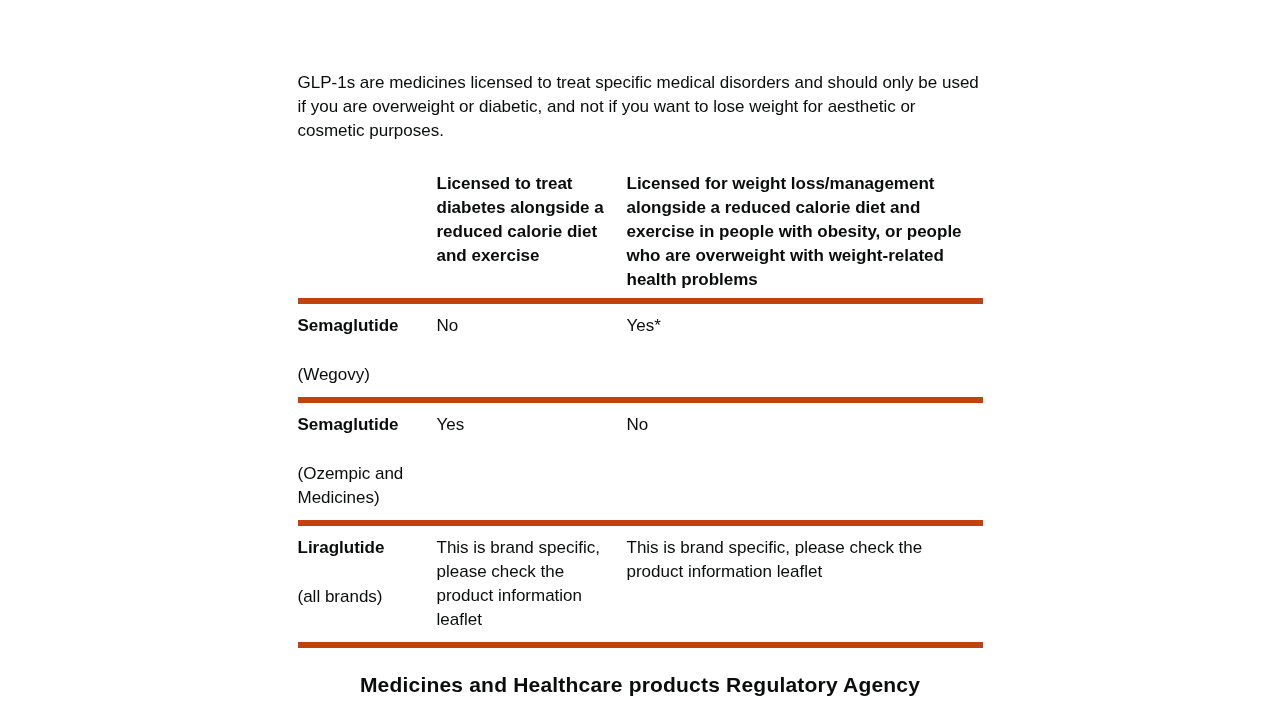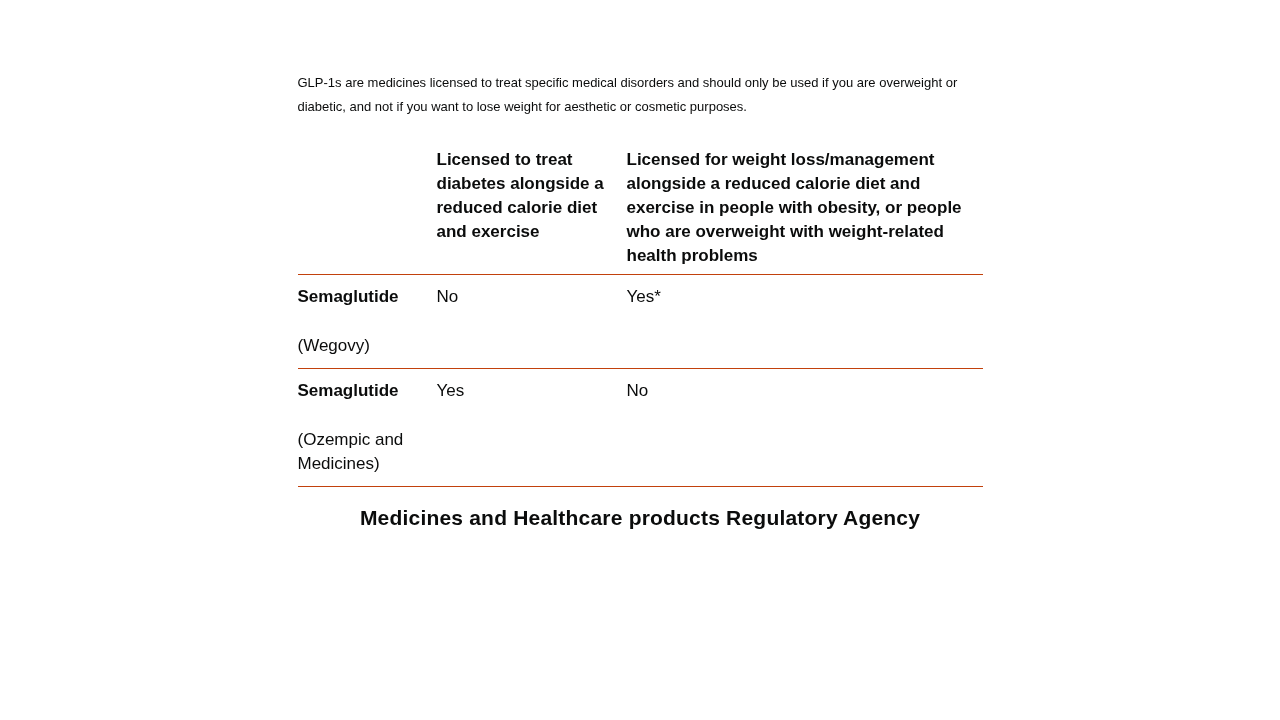"GLP-1s are medicines licensed to" .intro { font-size: 13px -> 17px }
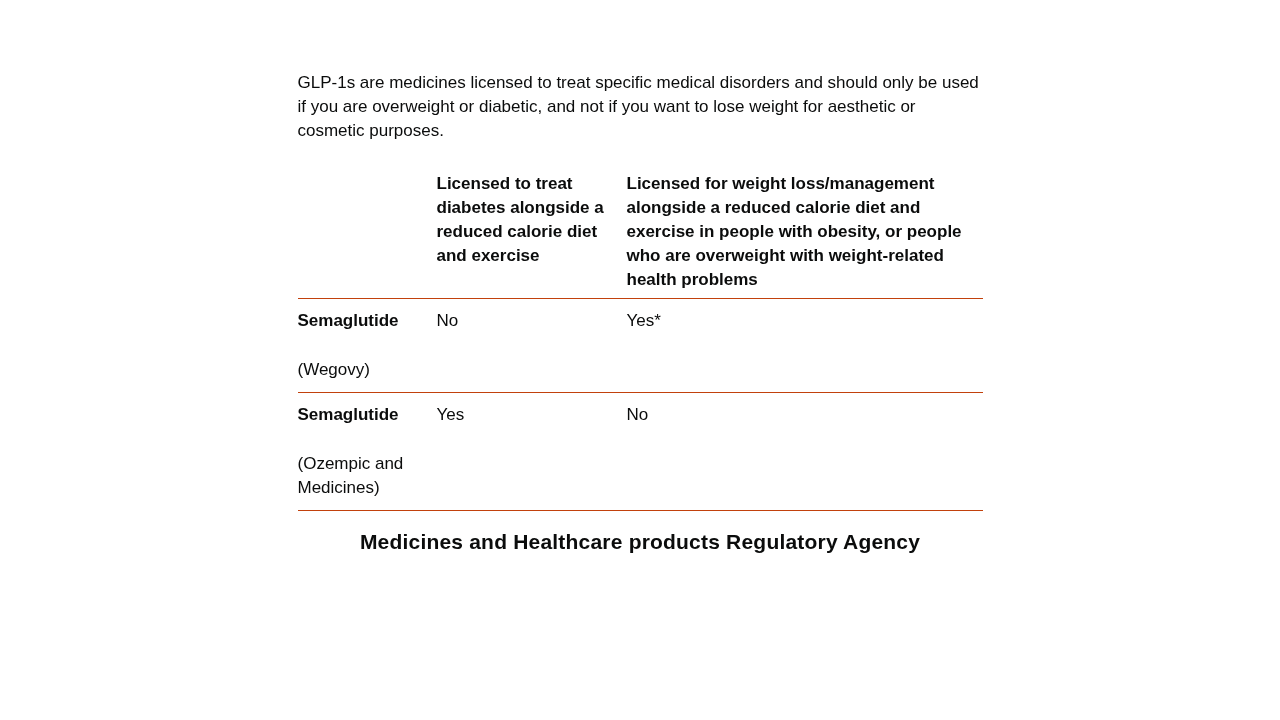"Licensed to treat diabetes alongside" .glp1-table th, .glp1-table td { border-bottom: 1px solid #c2410c -> 6px solid #c2410c }
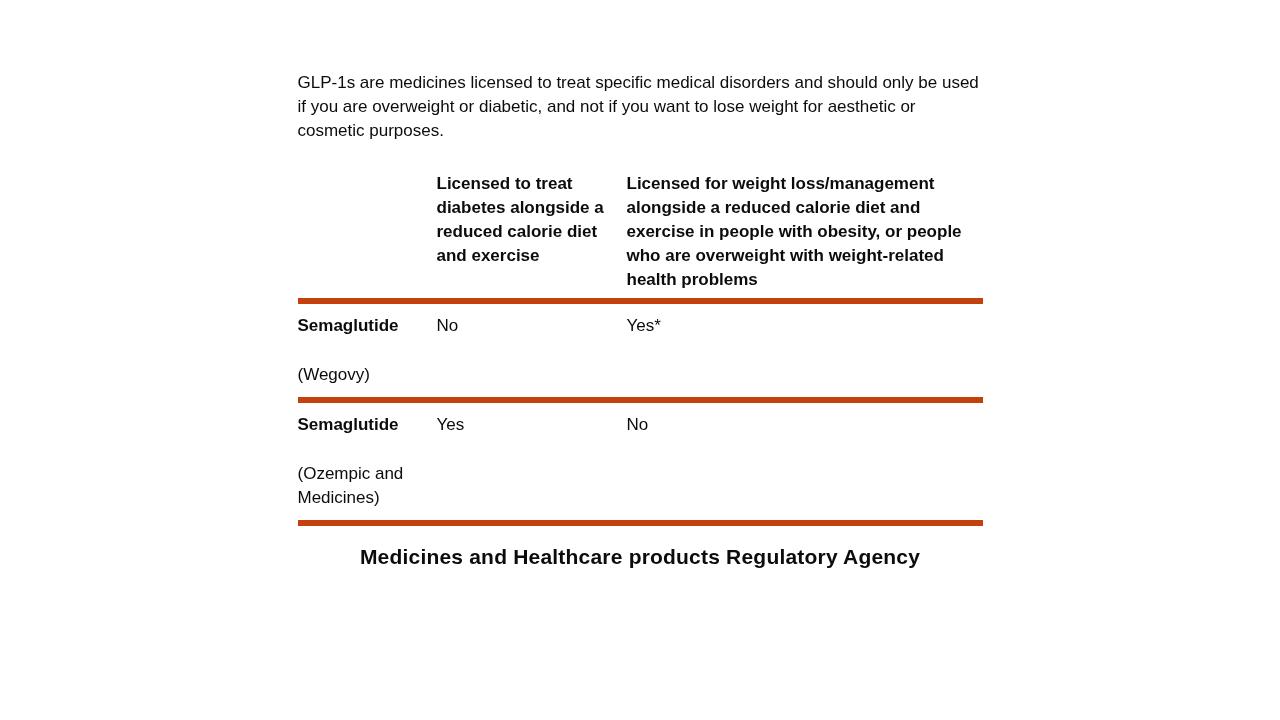"Liraglutide" tr { html: none -> <tr> <th> <span>Liraglutide</span> <span>(all brands)</span> </th> <td>This is brand specific, please check the product information leaflet</td> <td>This is brand specific, please check the product information leaflet</td> </tr> }
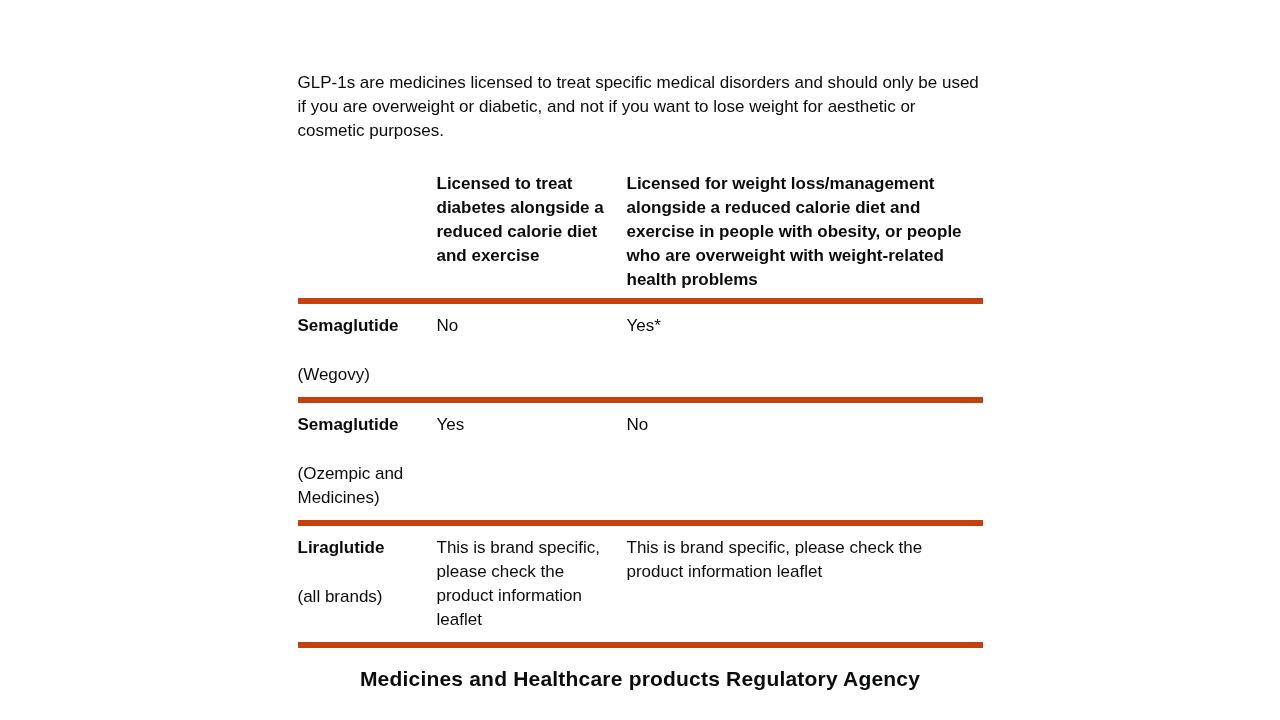"Medicines and Healthcare products" .footer-title { margin-top: 18px -> 24px }
